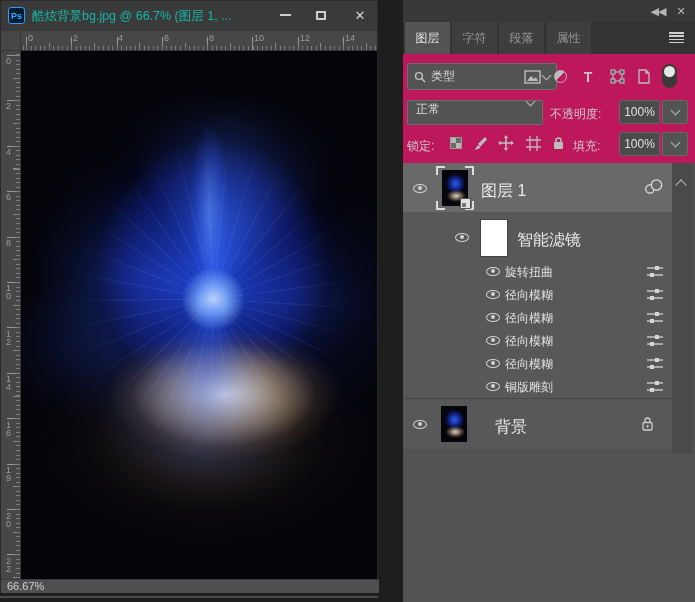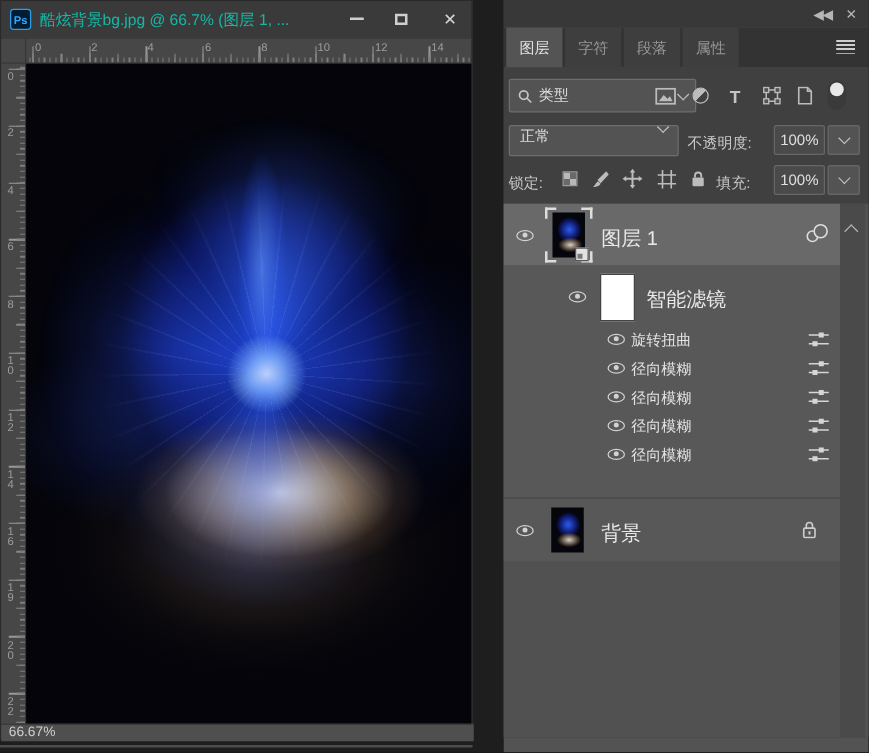"类型" .panel-body { background: #404040 -> #be185d; height: 536px -> 400px }
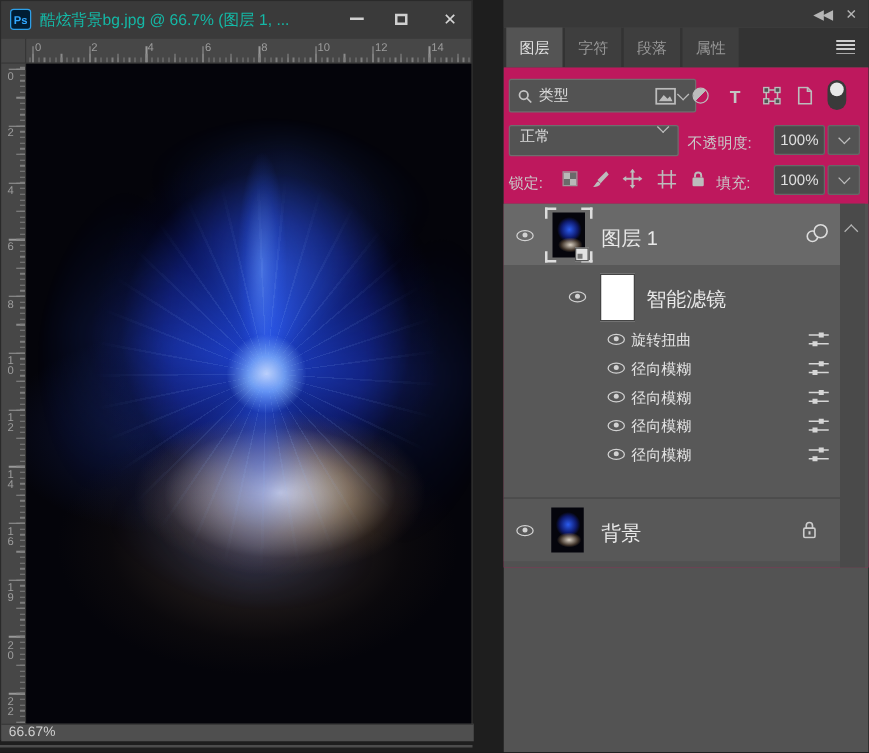"铜版雕刻" div.sf-row { html: none -> <div> <span> <span></span> </span> <span>铜版雕刻</span> <span> <svg> <line></line> <rect></rect> <line></line> <rect></rect> </svg> </span> </div> }
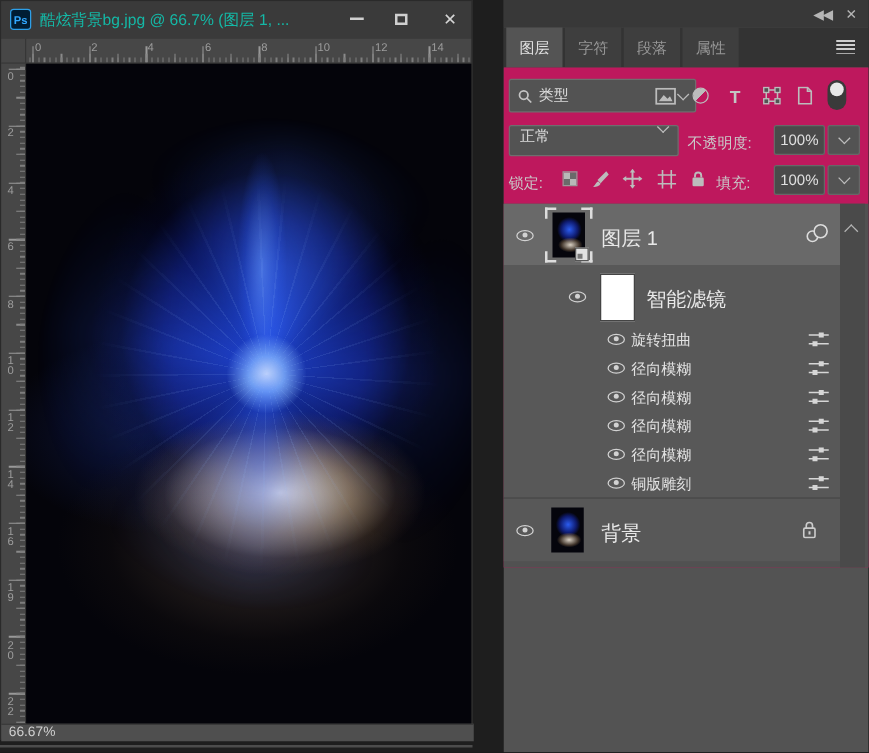"背景" span.layer-name { left: 78px -> 92px }
